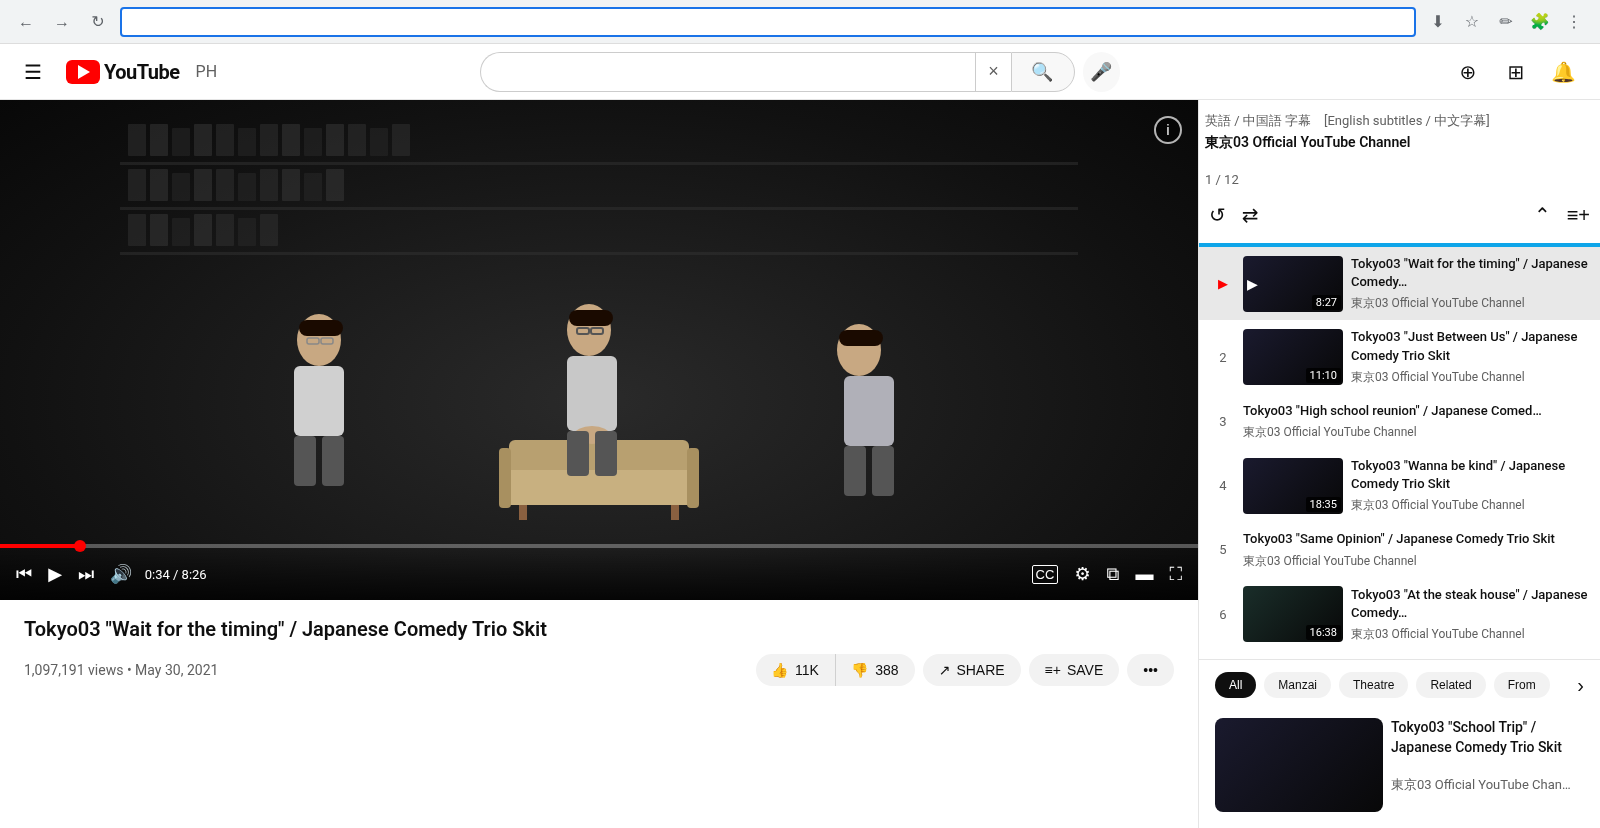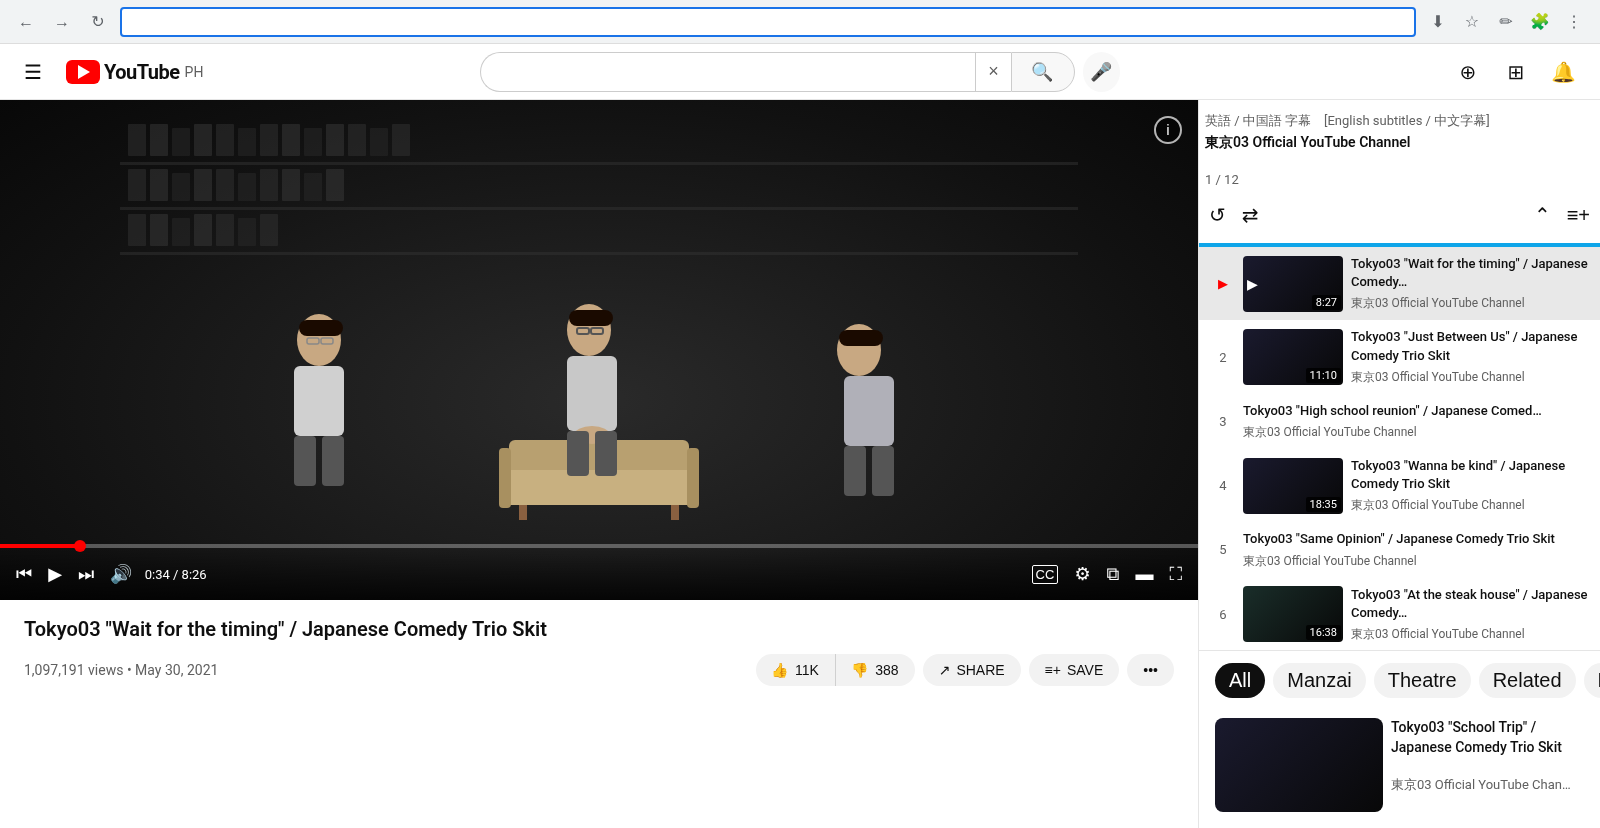"PH" .yt-logo-country { font-size: 14px -> 16px; margin-left: 1px -> 12px }
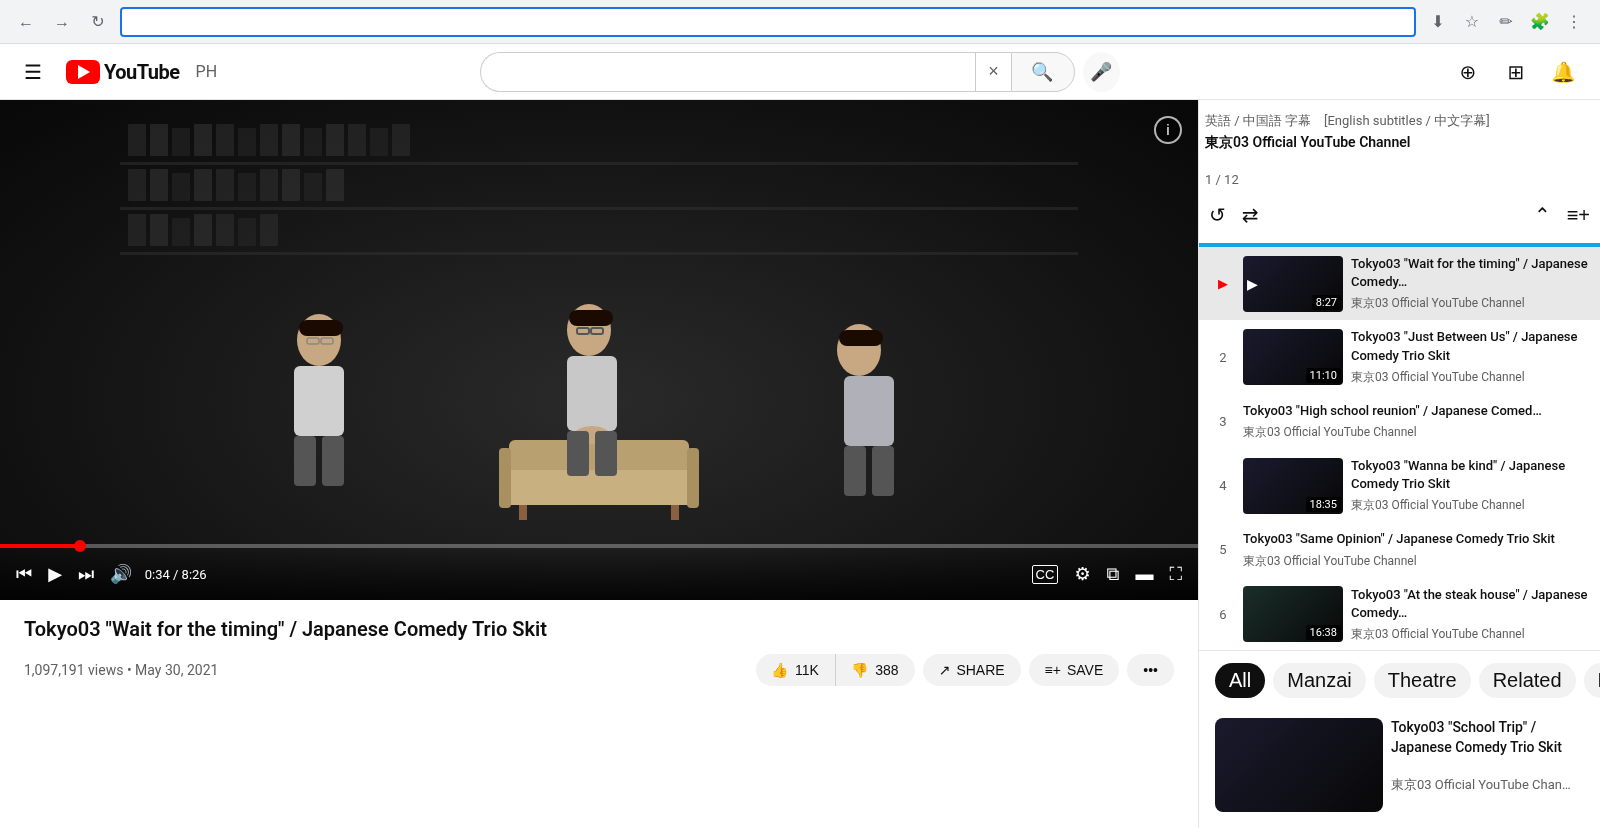"All" .filter-tab { font-size: 20px -> 12px }
